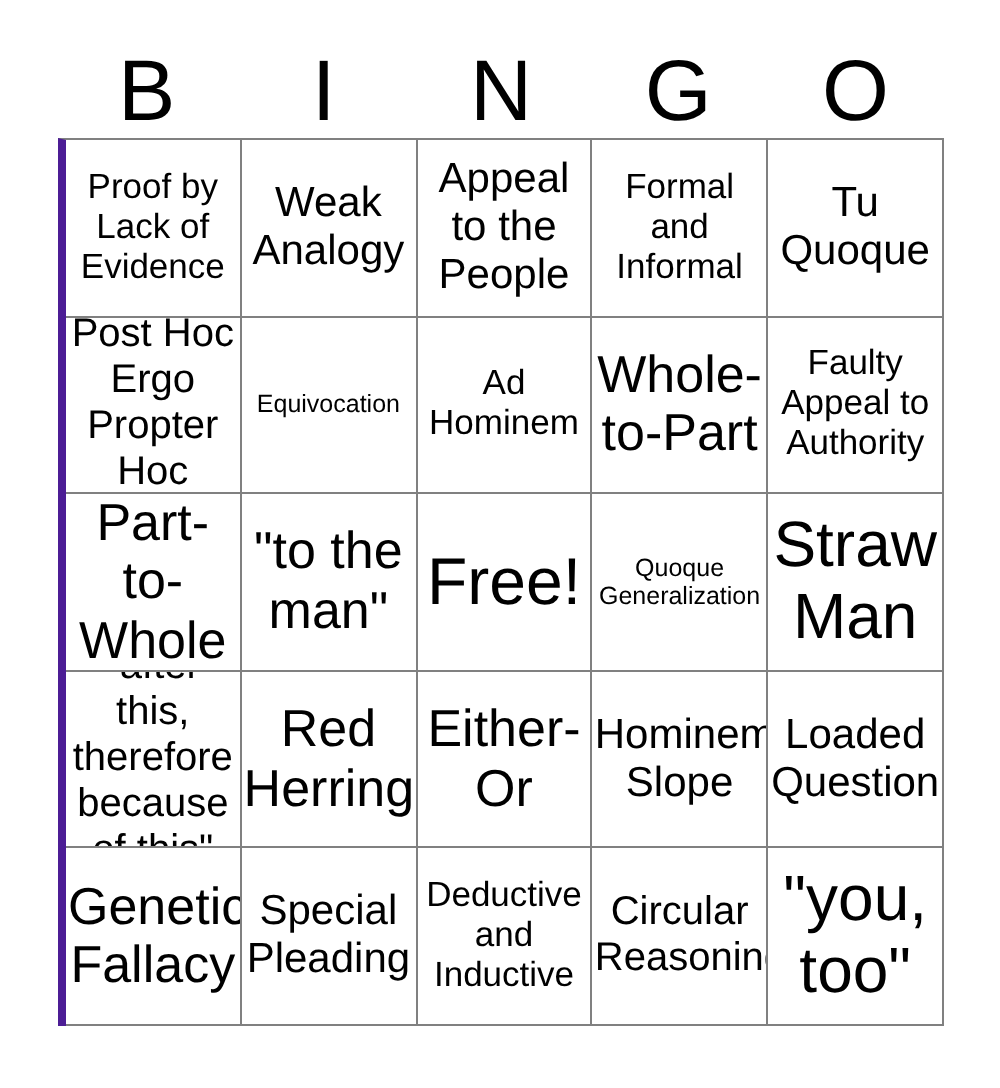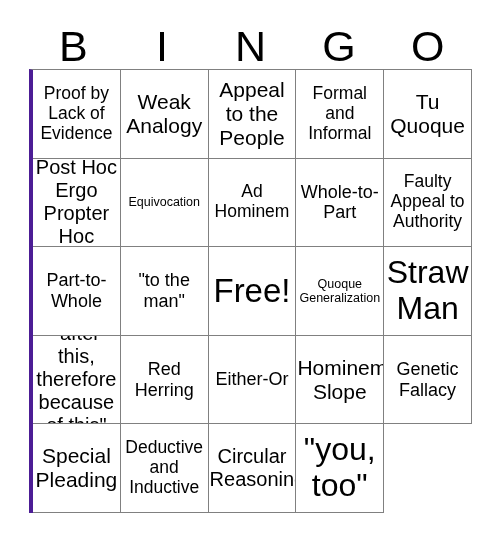"Whole-to-Part" .fs-xl { font-size: 18px -> 26px }
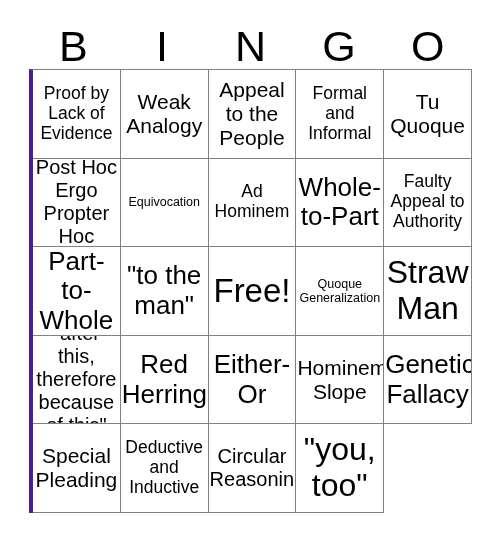"Loaded Question" div.bingo-cell { html: none -> <div> <span>Loaded Question</span> </div> }
